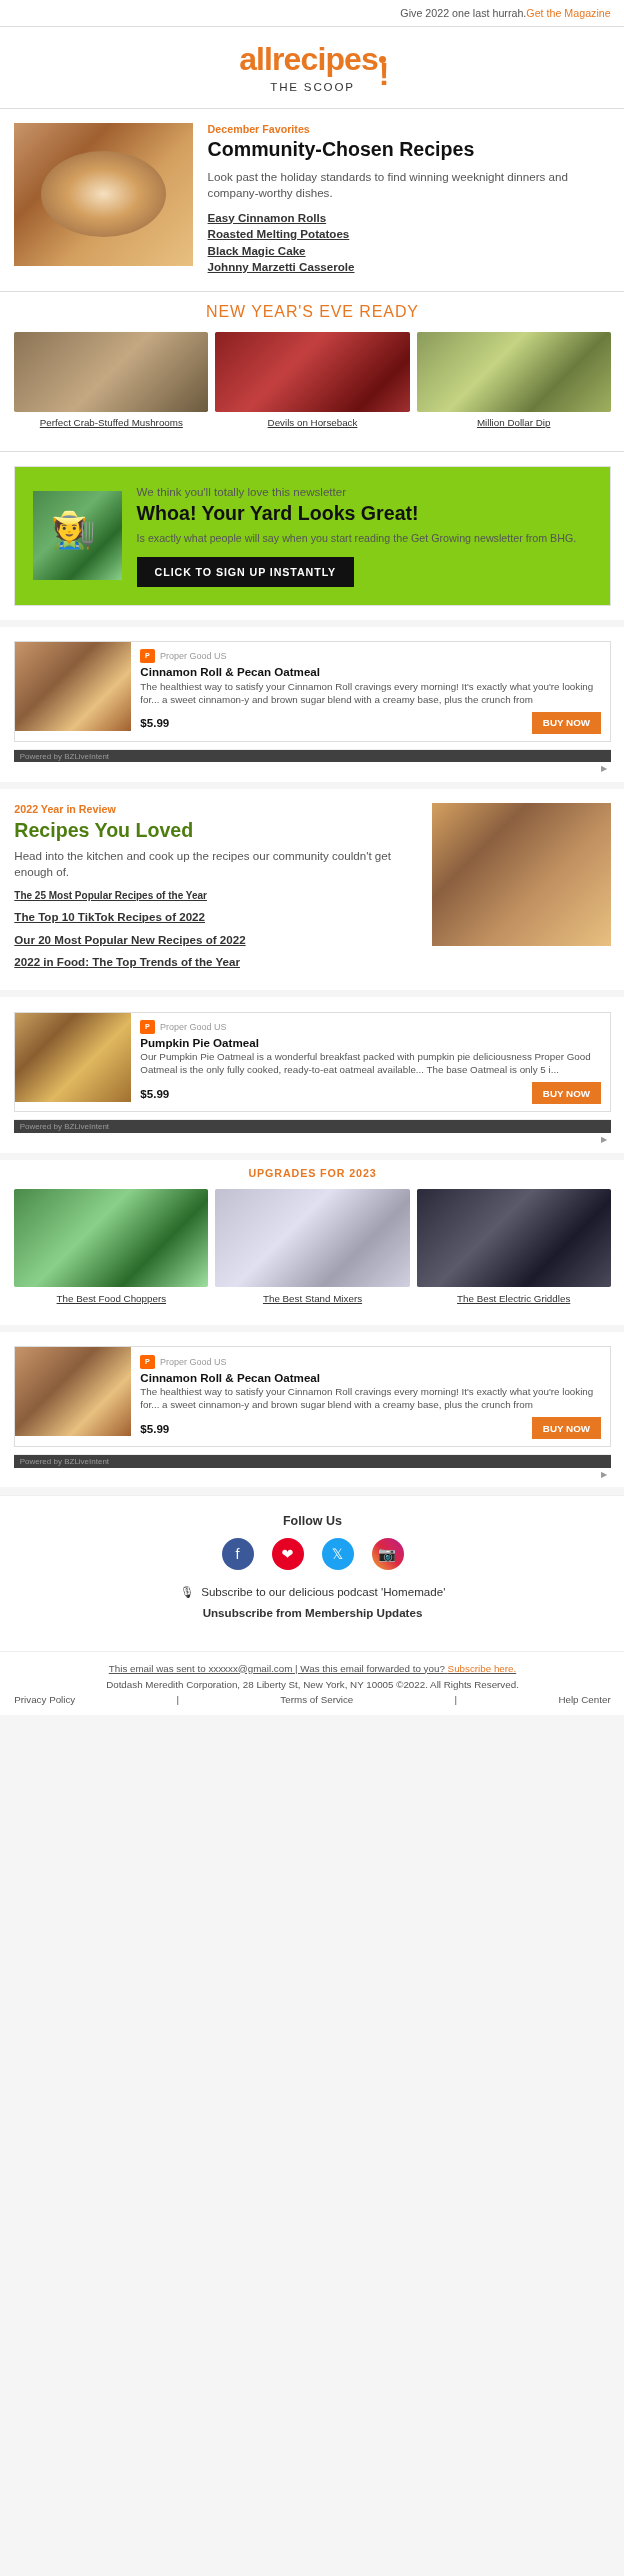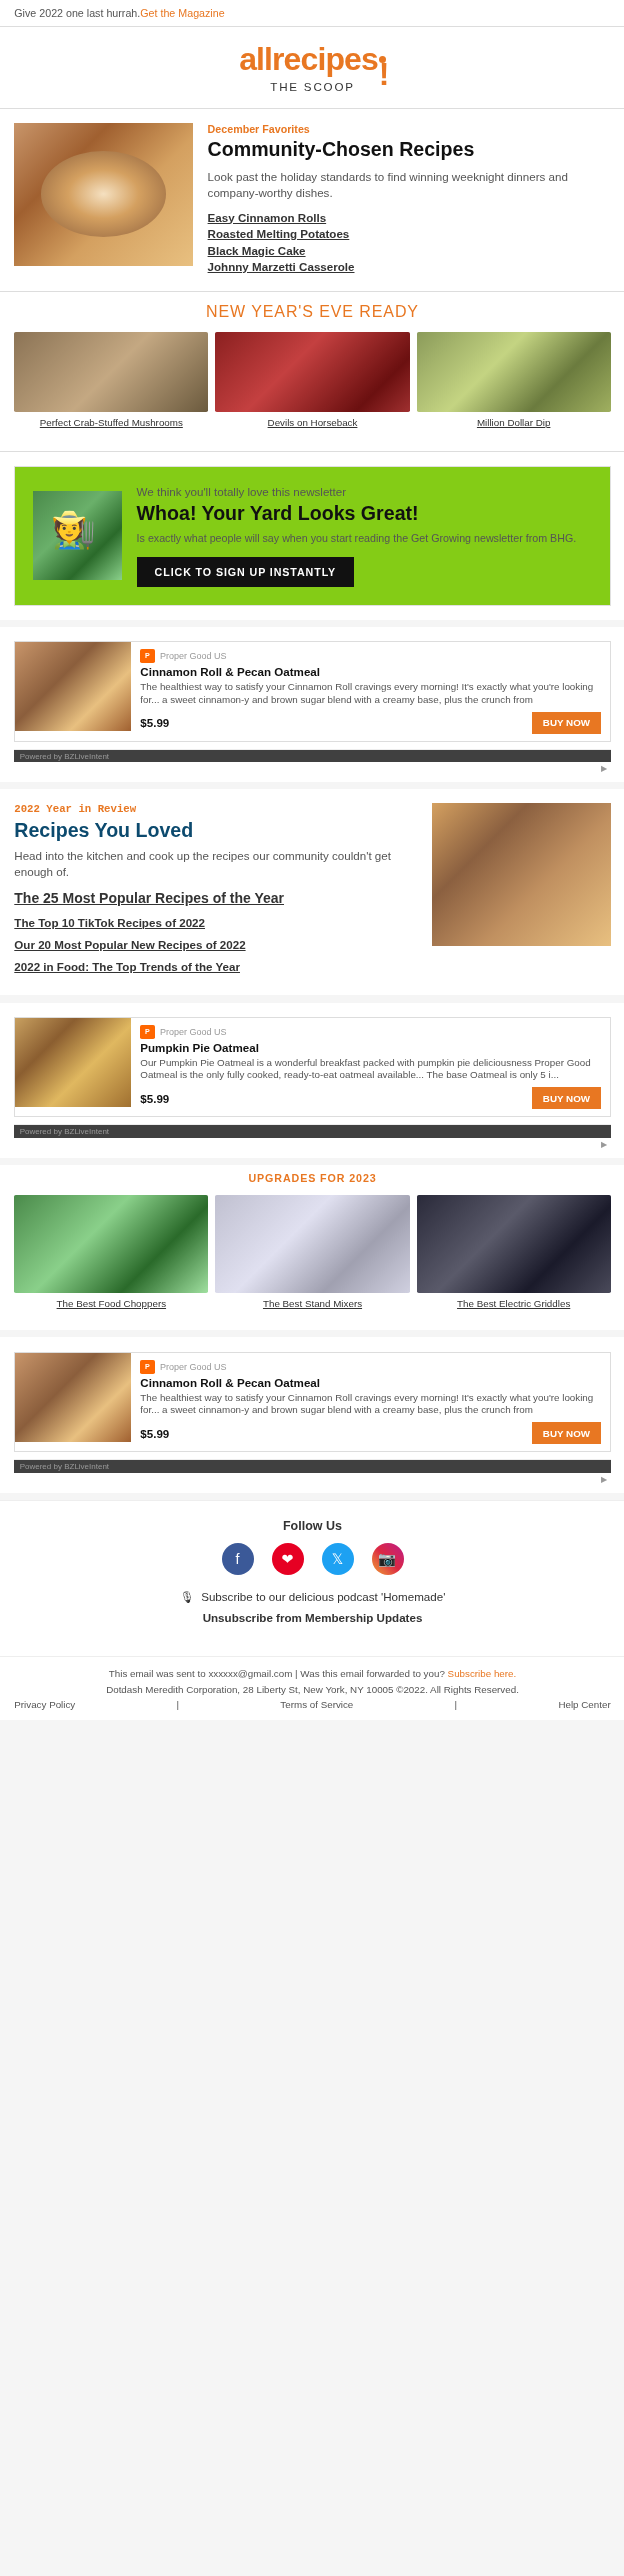"Give 2022 one last hurrah." .top-bar { justify-content: flex-start -> flex-end }
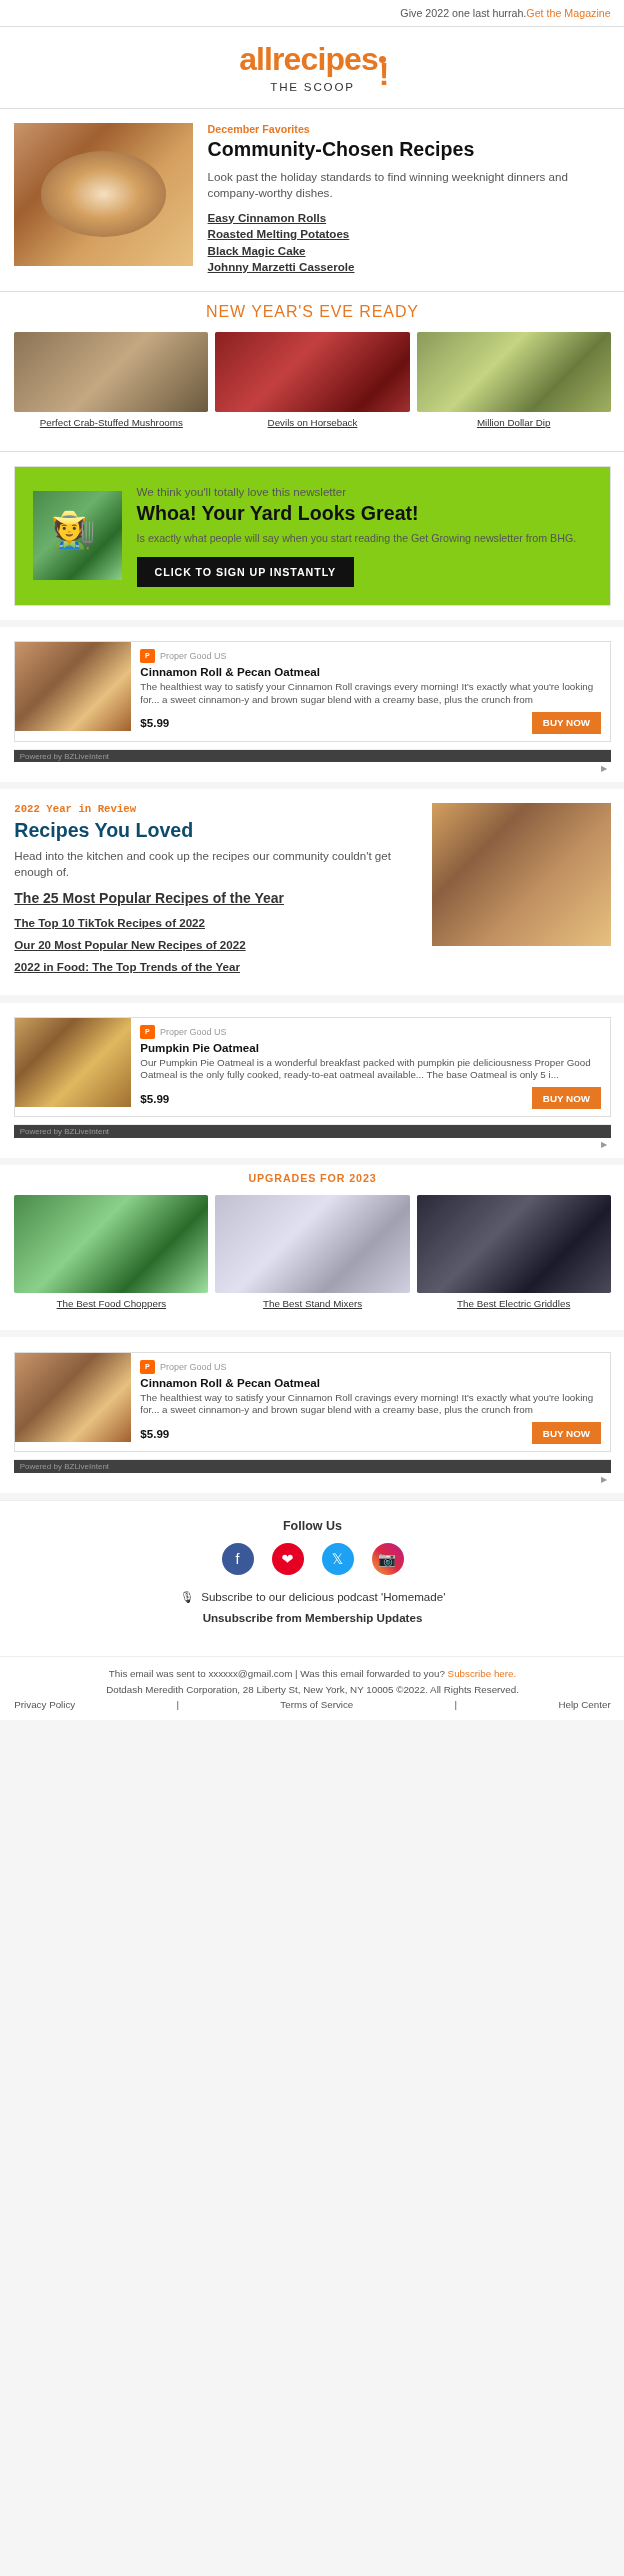"2022 Year in Review" .year-review-label { font-family: Liberation Mono, monospace -> none }
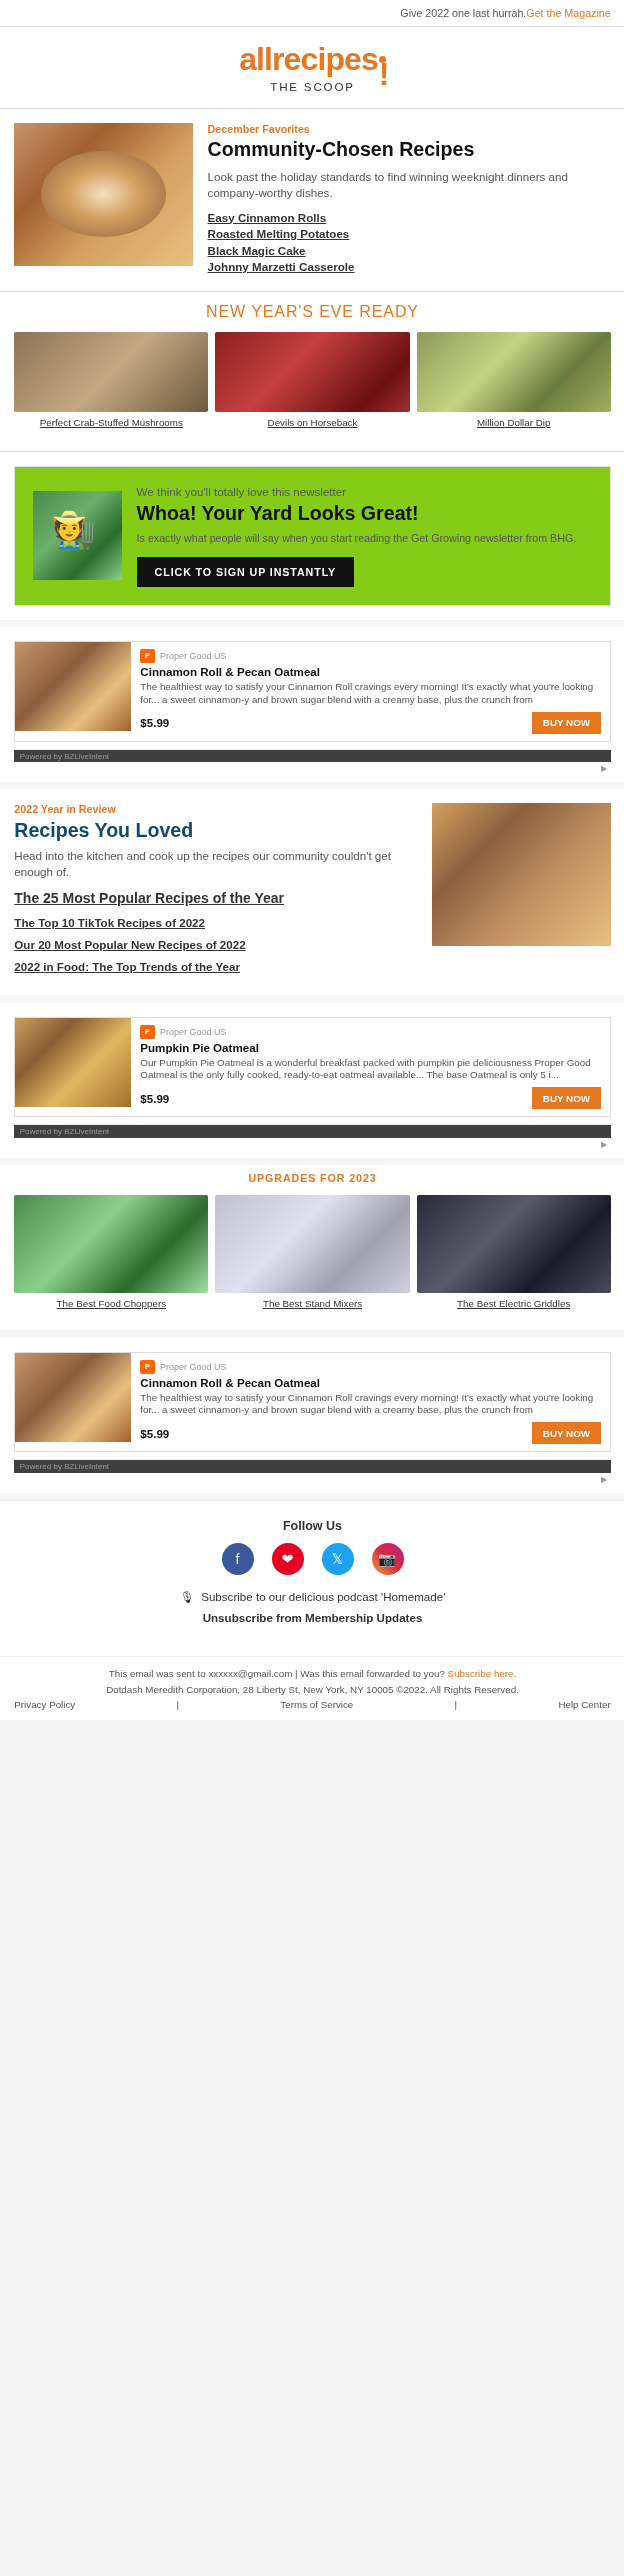"Recipes You Loved" .year-review-title { color: #0c4a6e -> #4d7c0f }
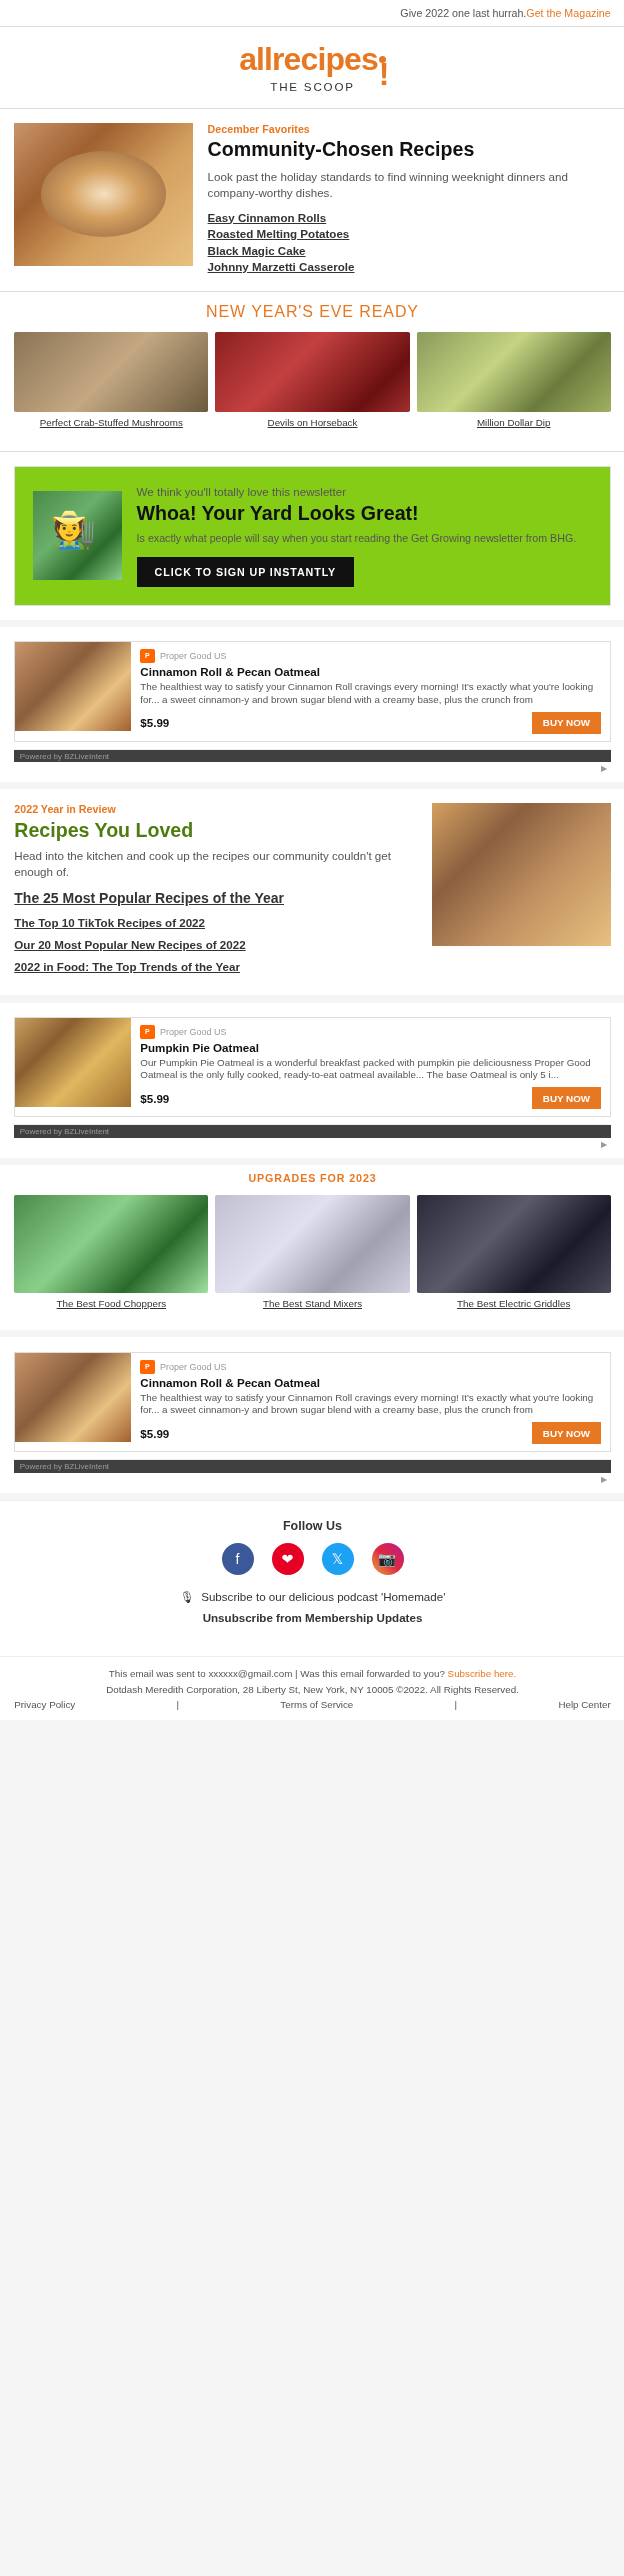"The 25 Most Popular Recipes" a.year-review-links { font-size: 14px -> 10px }
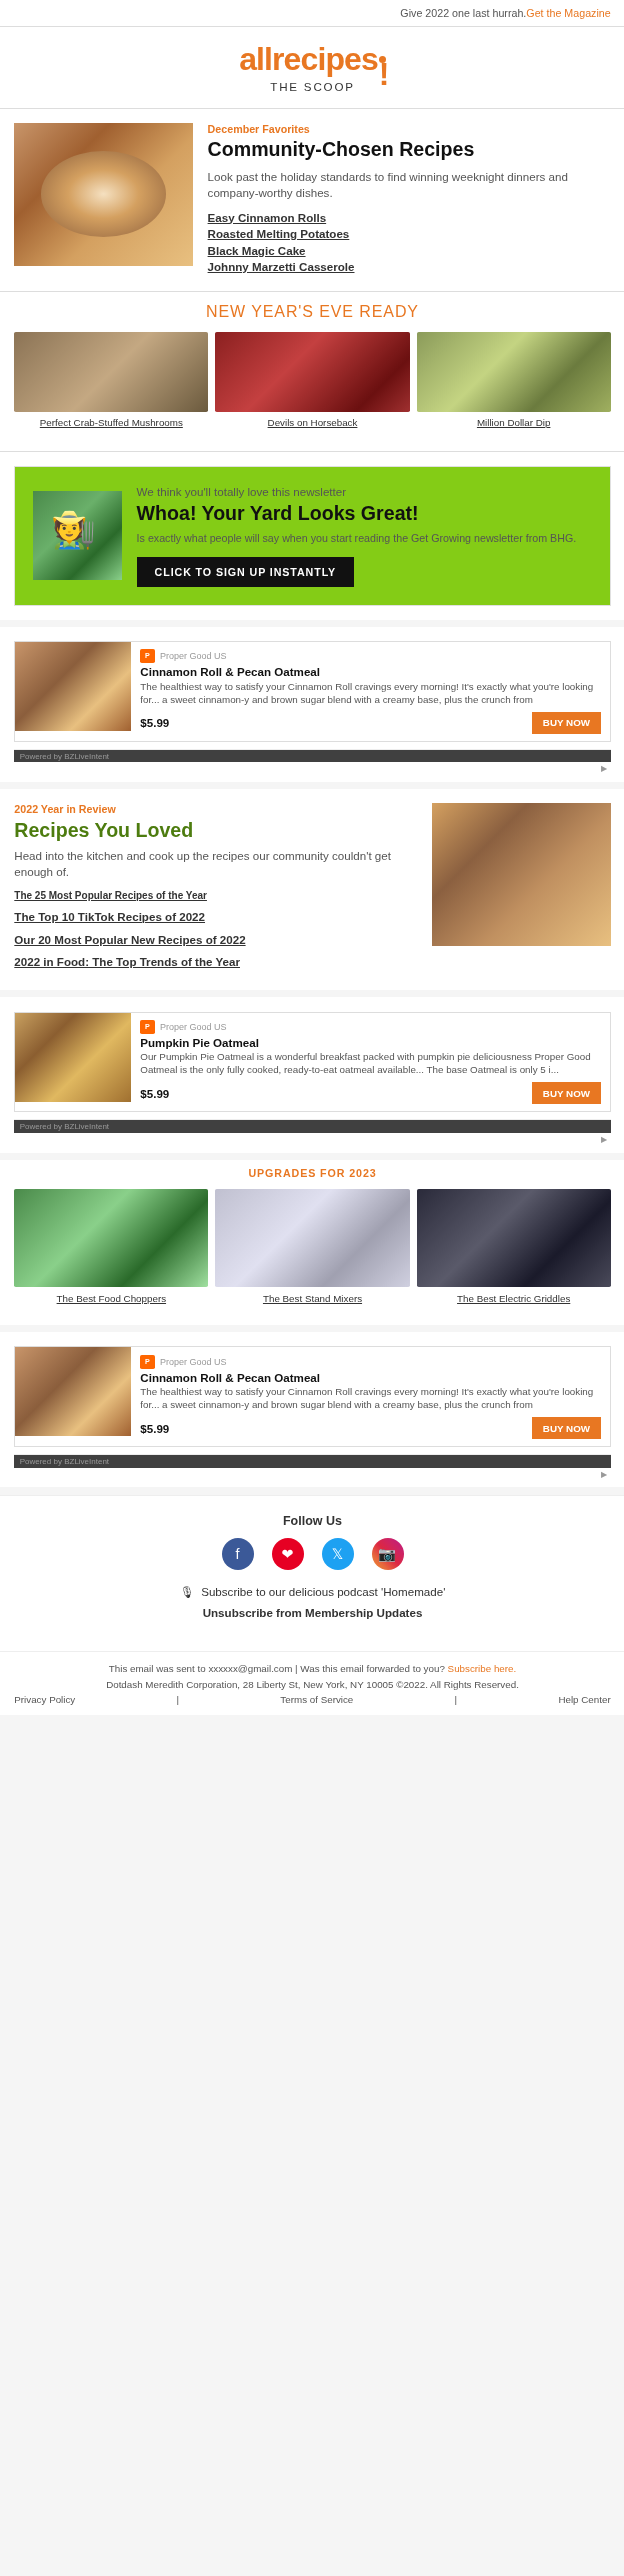"This email was sent to" .footer-email { text-decoration: none -> underline }
